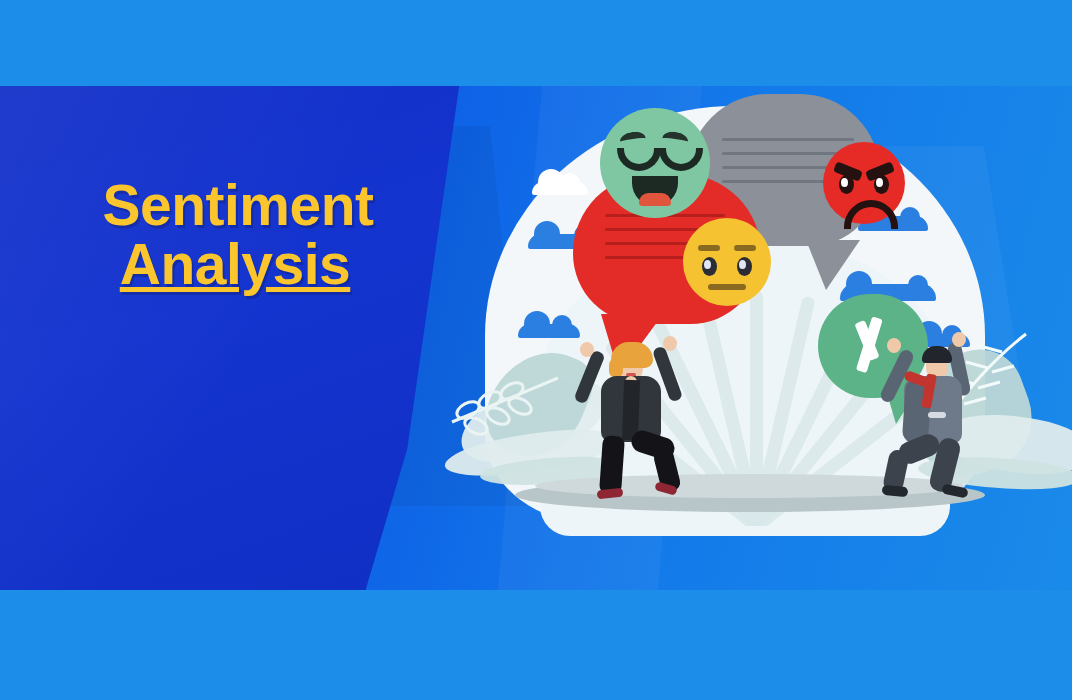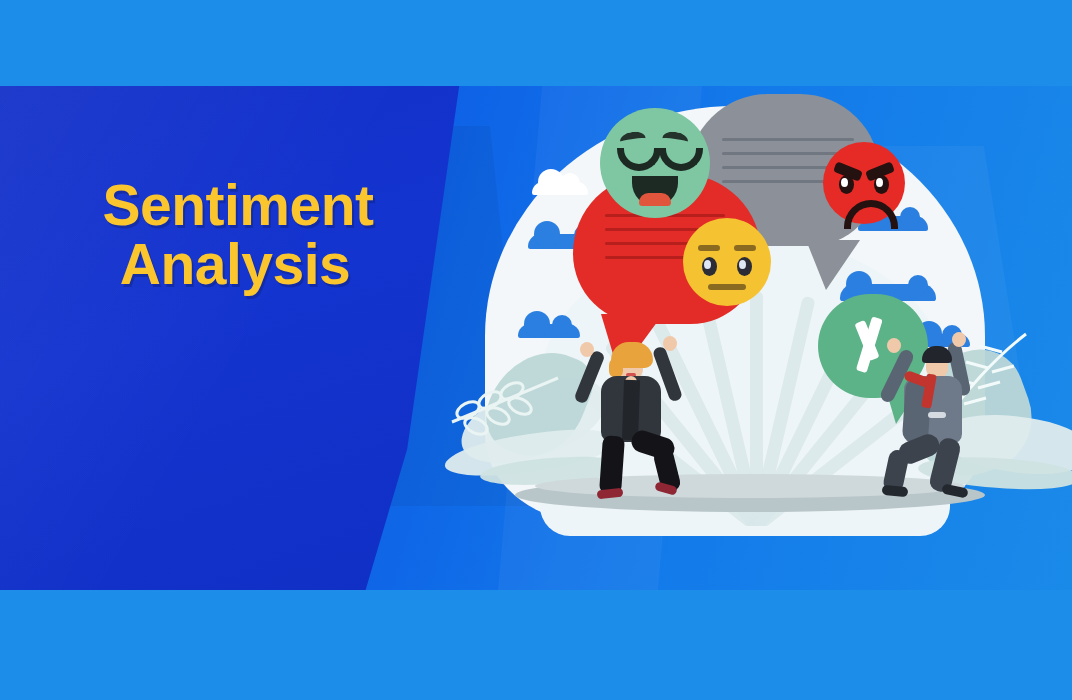"Analysis" .hl-2 { text-decoration: none -> underline }
